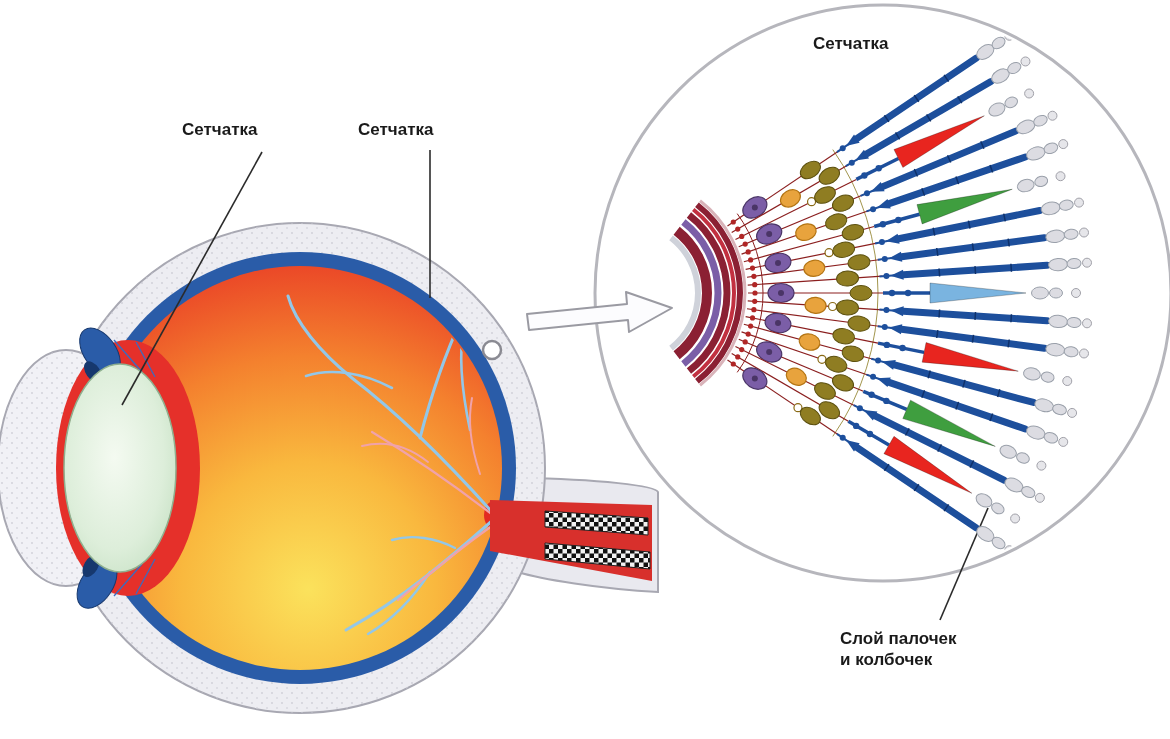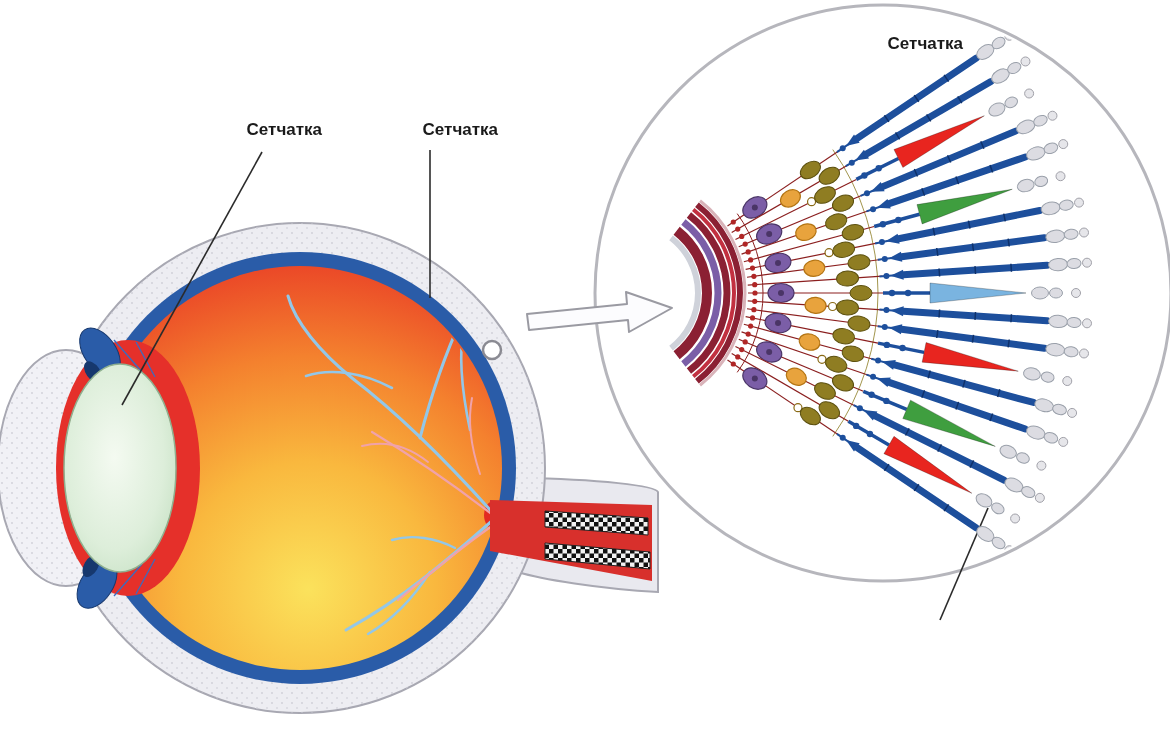"Сетчатка" .label { text-align: right -> left }
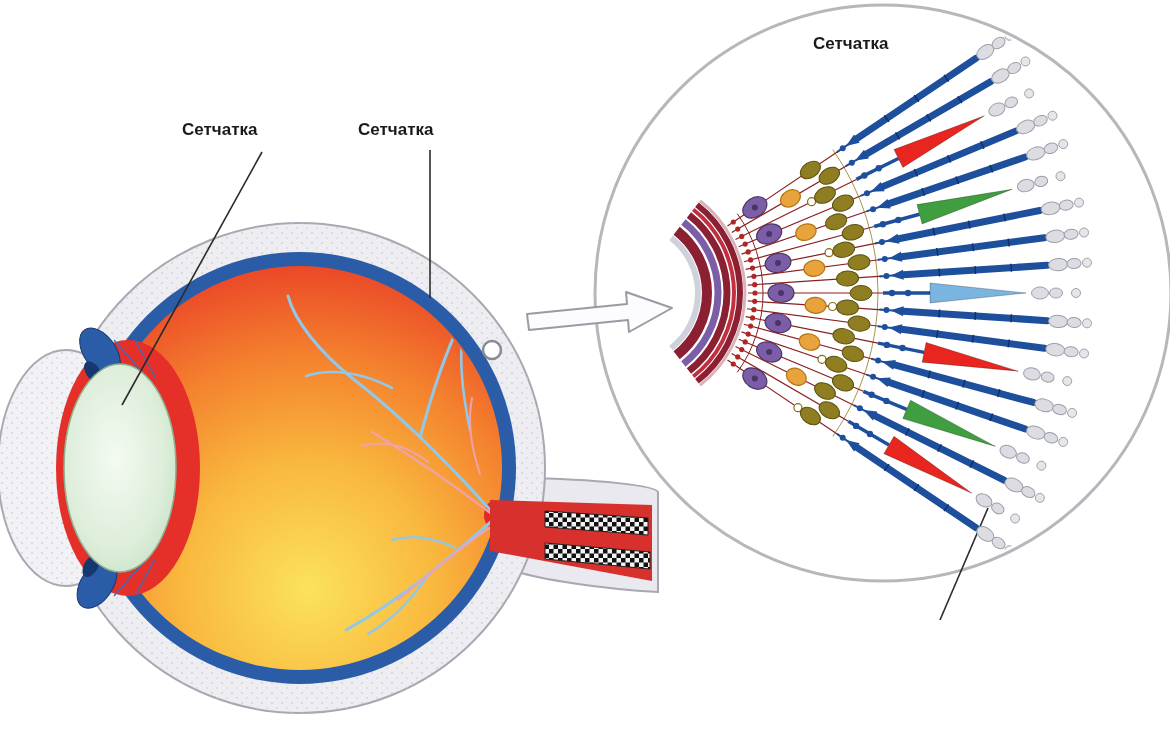"Слой палочек" div.label { html: none -> <div> <span>Слой палочек</span><br> <span>и колбочек</span> </div> }
